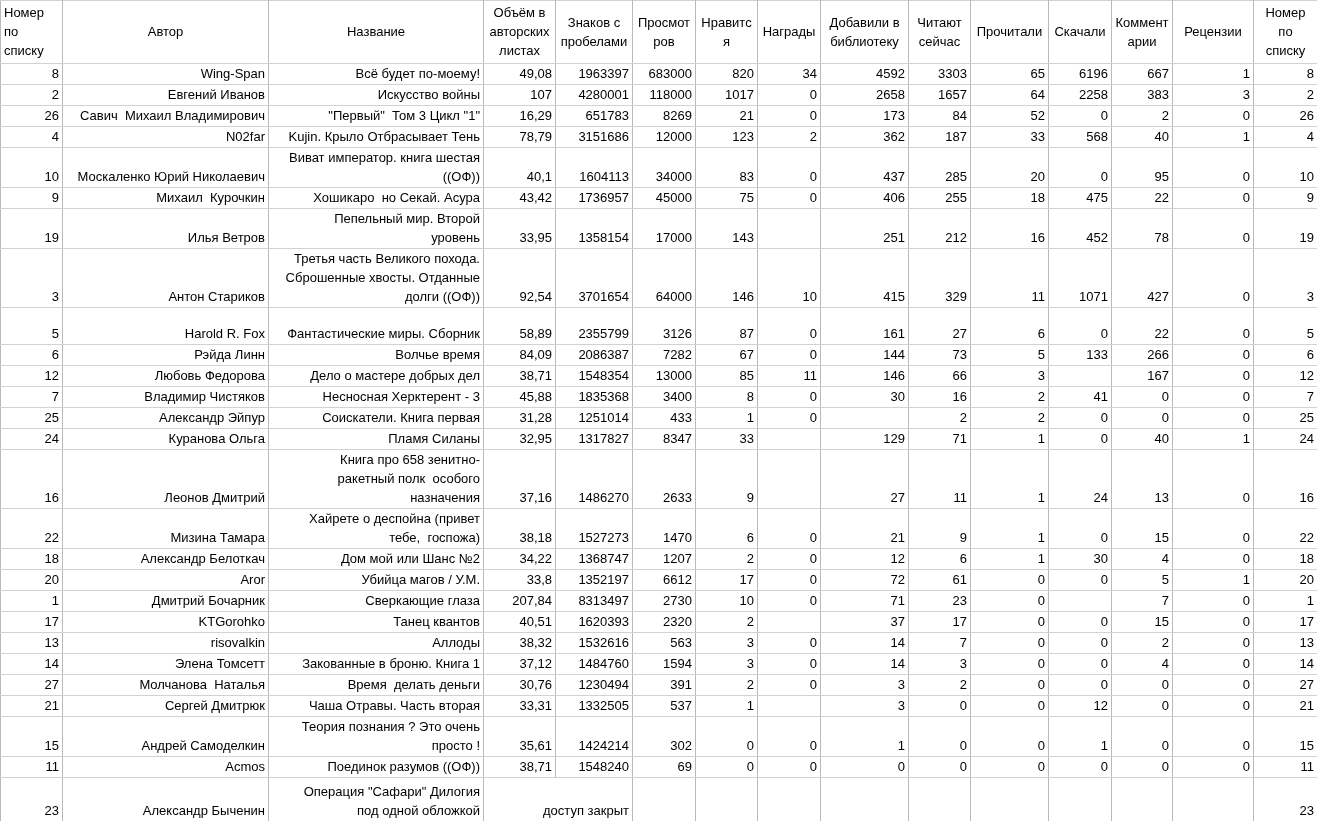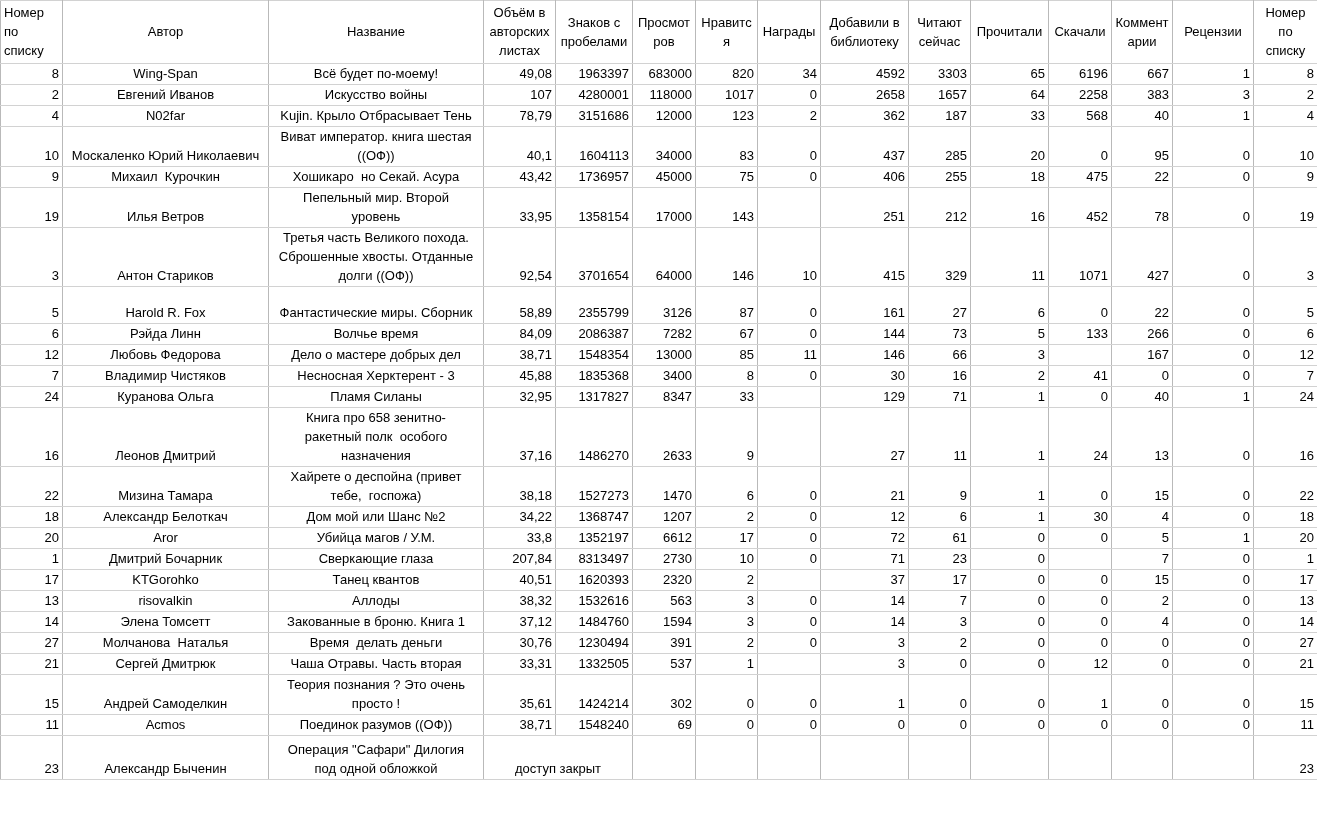"Wing-Span" td.align-left { text-align: center -> right }
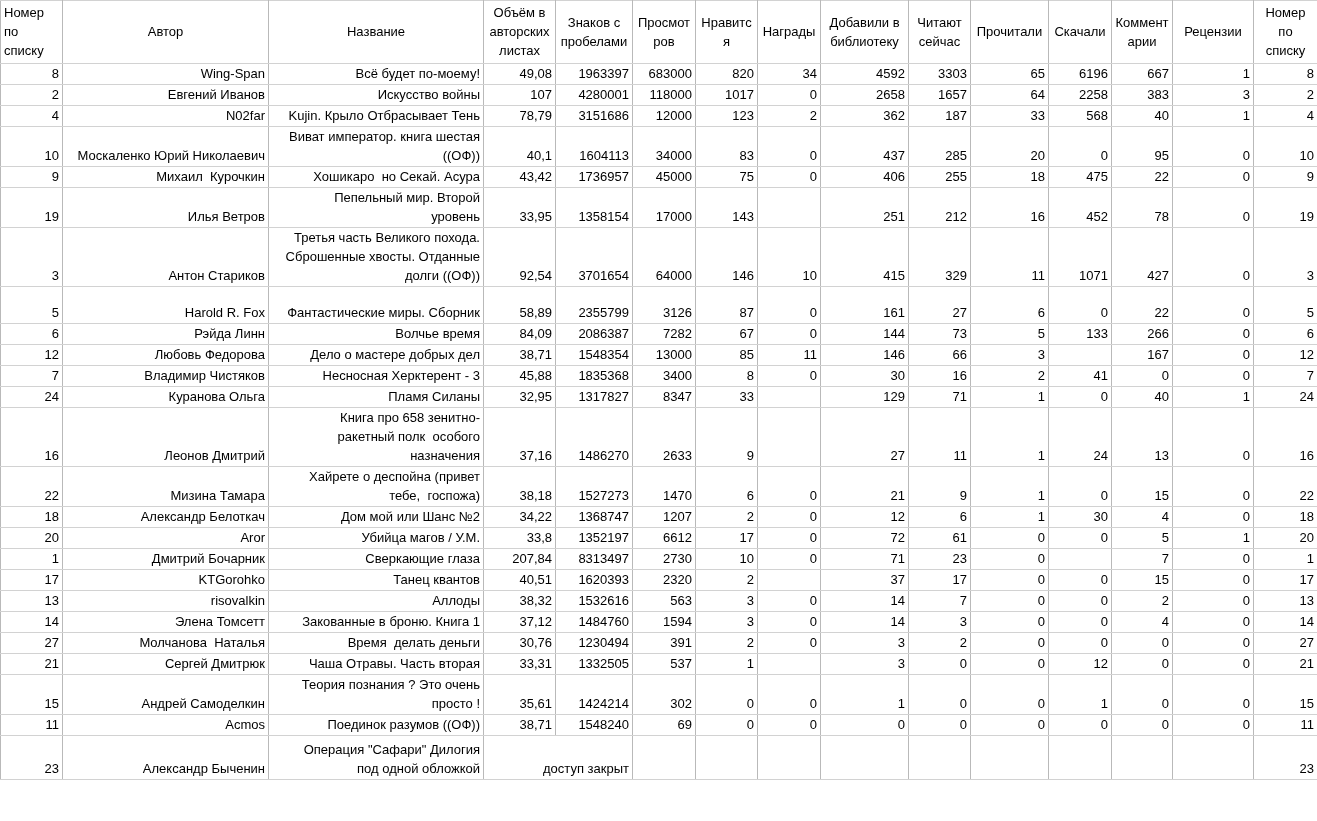"26" tr { html: none -> <tr> <td>26</td> <td>Савич Михаил Владимирович</td> <td>"Первый" Том 3 Цикл "1"</td> <td>16,29</td> <td>651783</td> <td>8269</td> <td>21</td> <td>0</td> <td>173</td> <td>84</td> <td>52</td> <td>0</td> <td>2</td> <td>0</td> <td>26</td> </tr> }
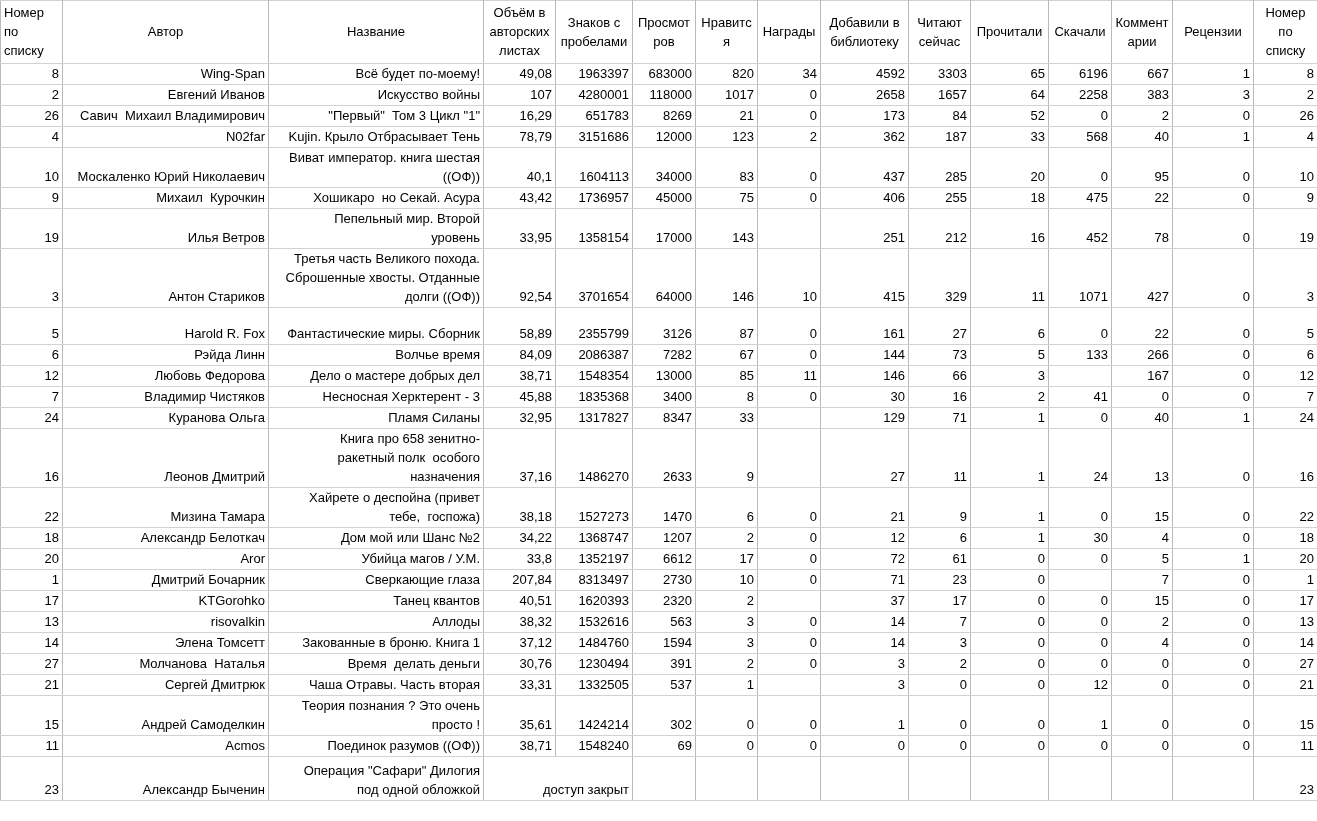"25" tr { html: none -> <tr> <td>25</td> <td>Александр Эйпур</td> <td>Соискатели. Книга первая</td> <td>31,28</td> <td>1251014</td> <td>433</td> <td>1</td> <td>0</td> <td></td> <td>2</td> <td>2</td> <td>0</td> <td>0</td> <td>0</td> <td>25</td> </tr> }
